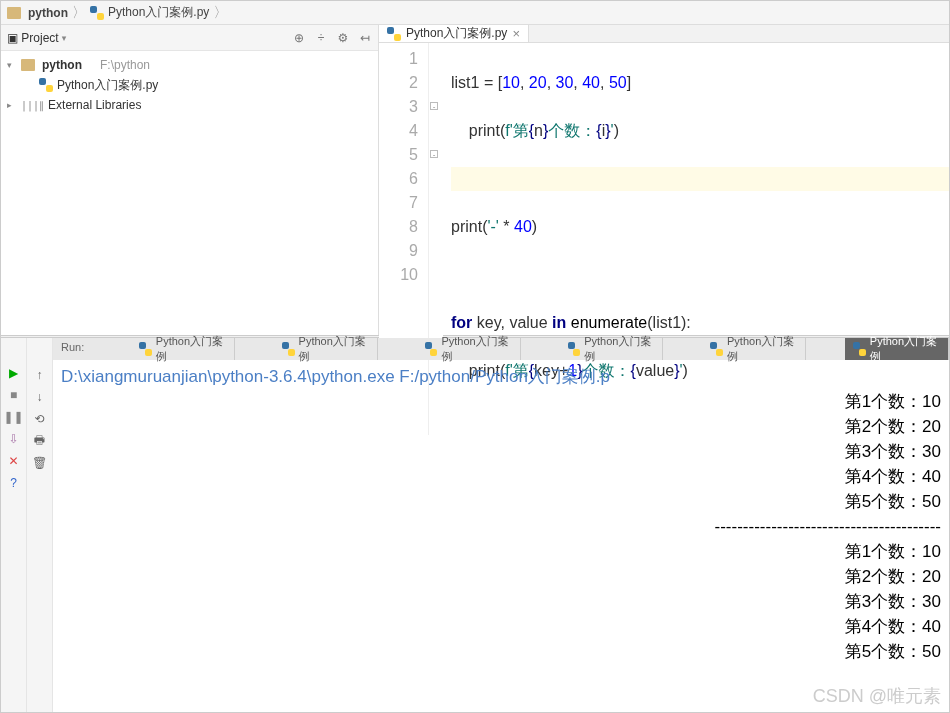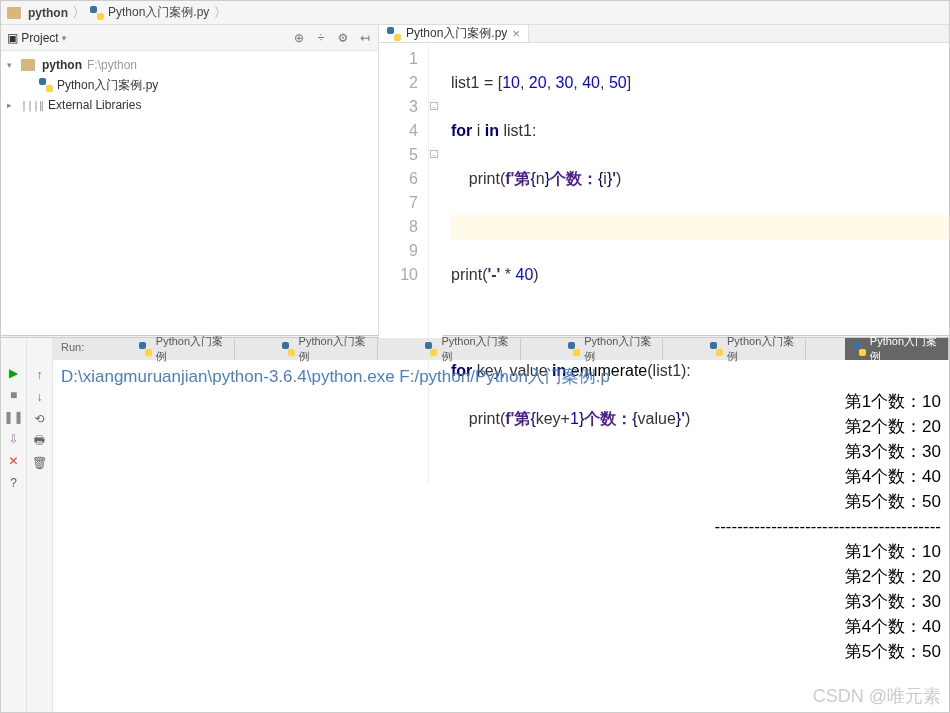"F:\python" .muted { margin-left: 1px -> 14px }
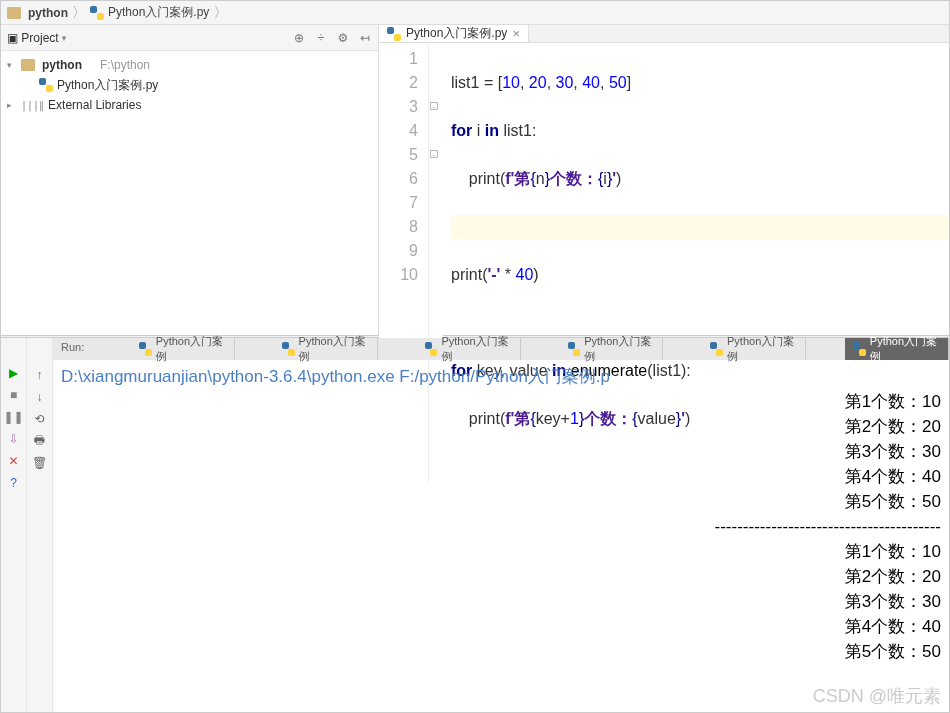"for i in list1:" div.ln { html: <div><span>for</span> i <span>in</span> list1:</div> -> none }
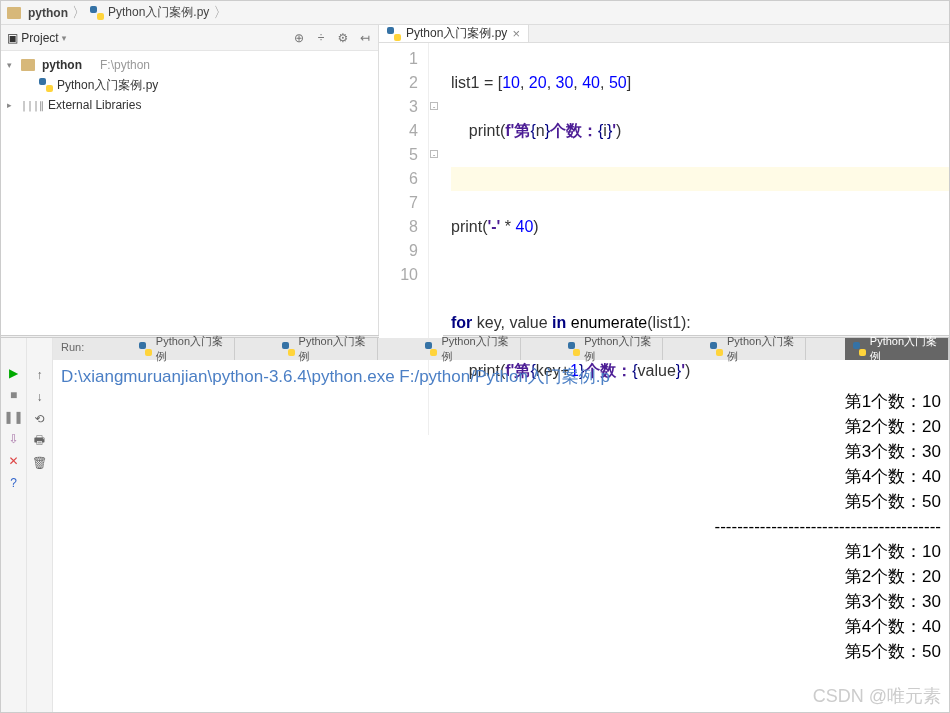"f'第" .str { color: #4c1d95 -> #0f766e; font-weight: bold -> normal }
